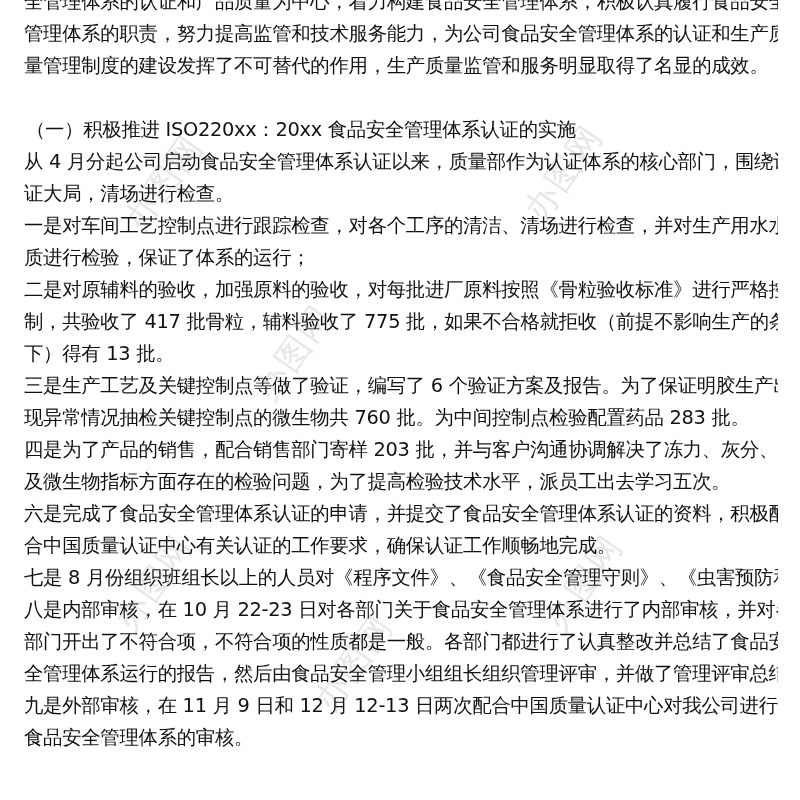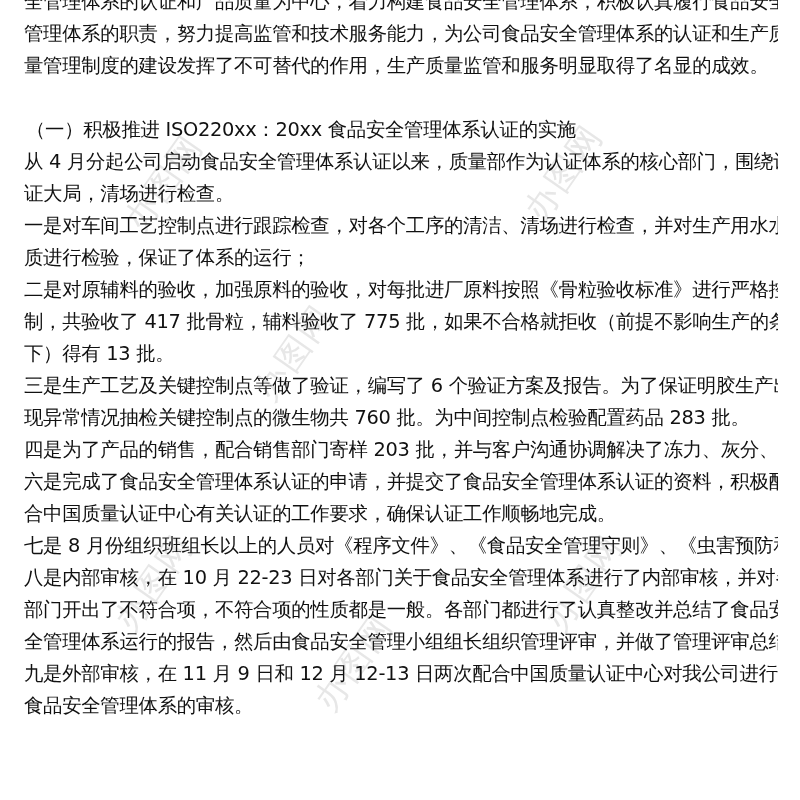"及微生物指标方面存在的检验问题，为了提高检验技术水平，派员工出去学习五次。" div.line { html: none -> <div>及微生物指标方面存在的检验问题，为了提高检验技术水平，派员工出去学习五次。</div> }
